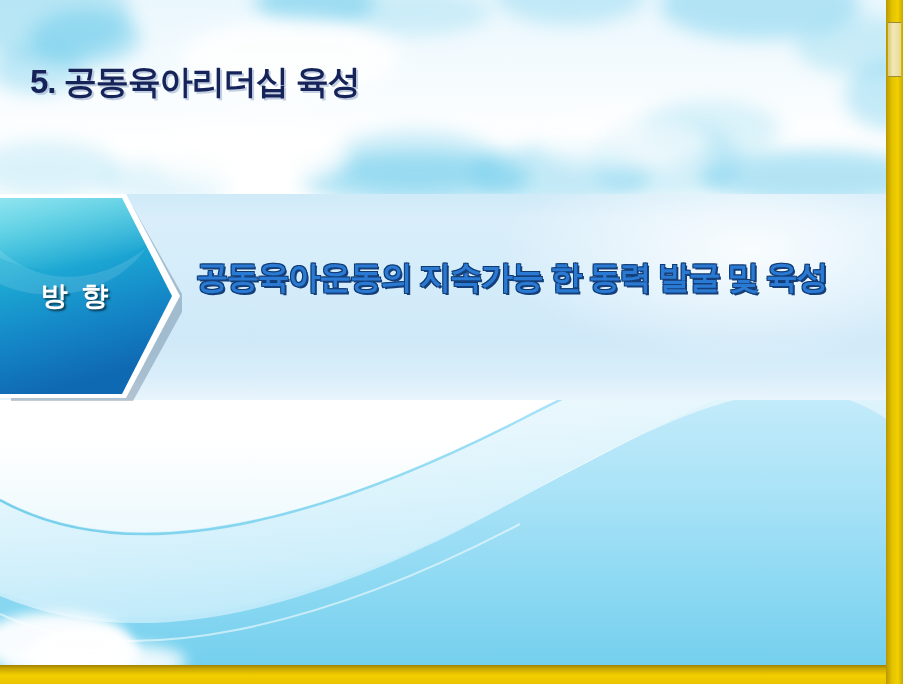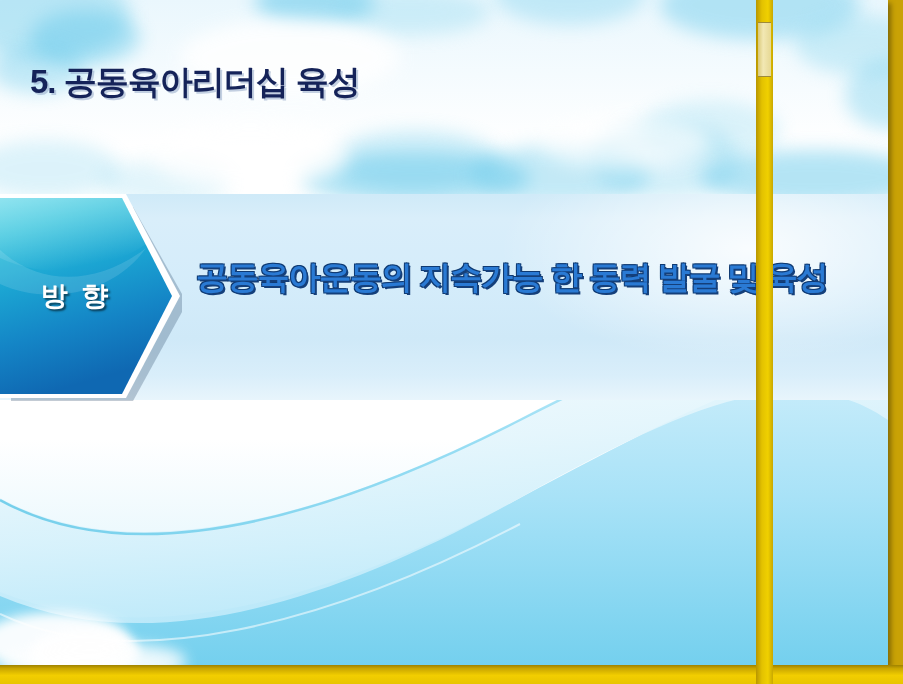"5. 공동육아리더십 육성" #viewport { width: 773px -> 903px }
